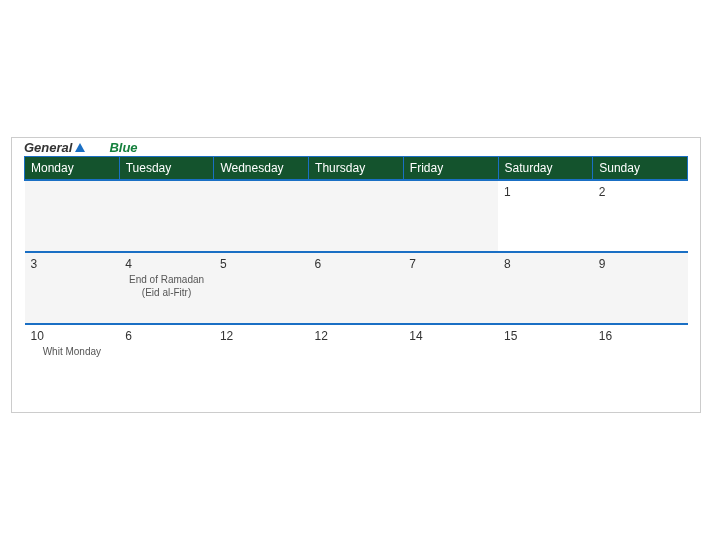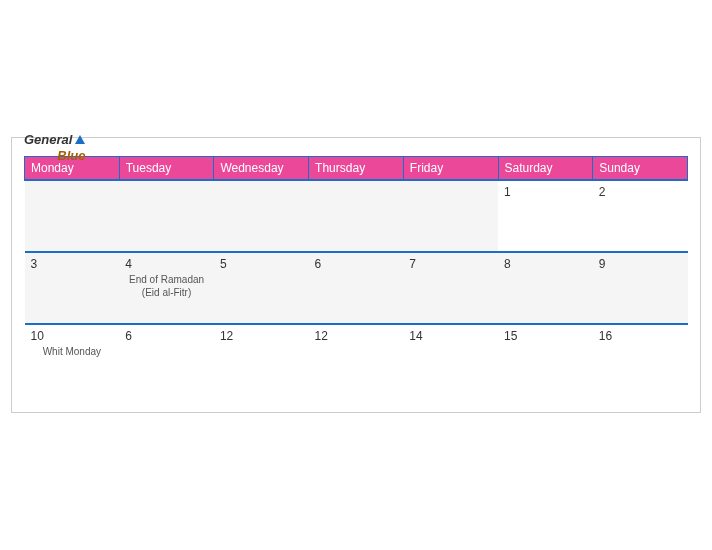"General" div { align-items: flex-end -> flex-start; flex-direction: column -> row }
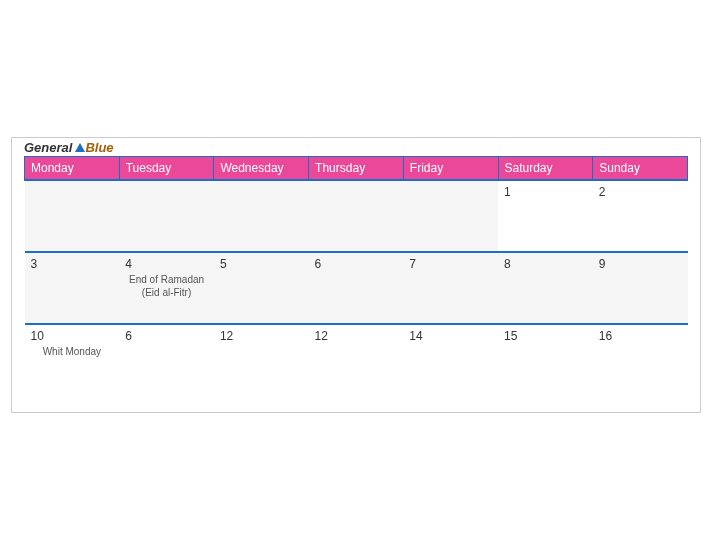"Blue" span { color: #a16207 -> #15803d; margin-left: none -> 24px }
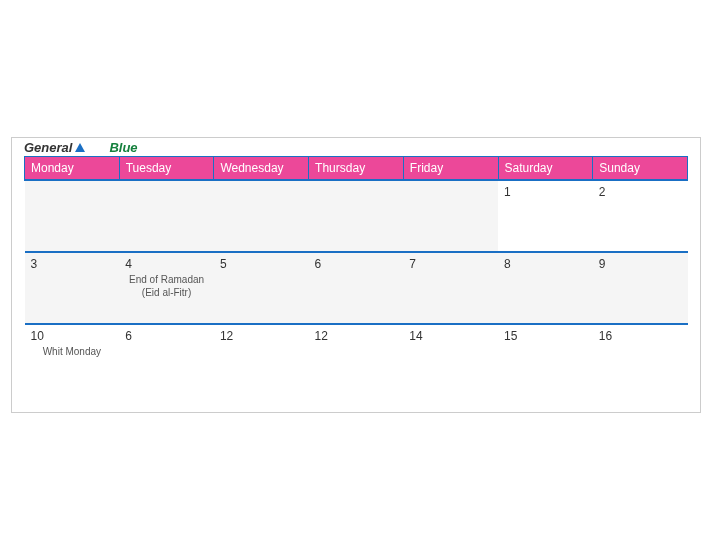"Monday" .calendar-grid th { background-color: #ec4899 -> #14532d }
